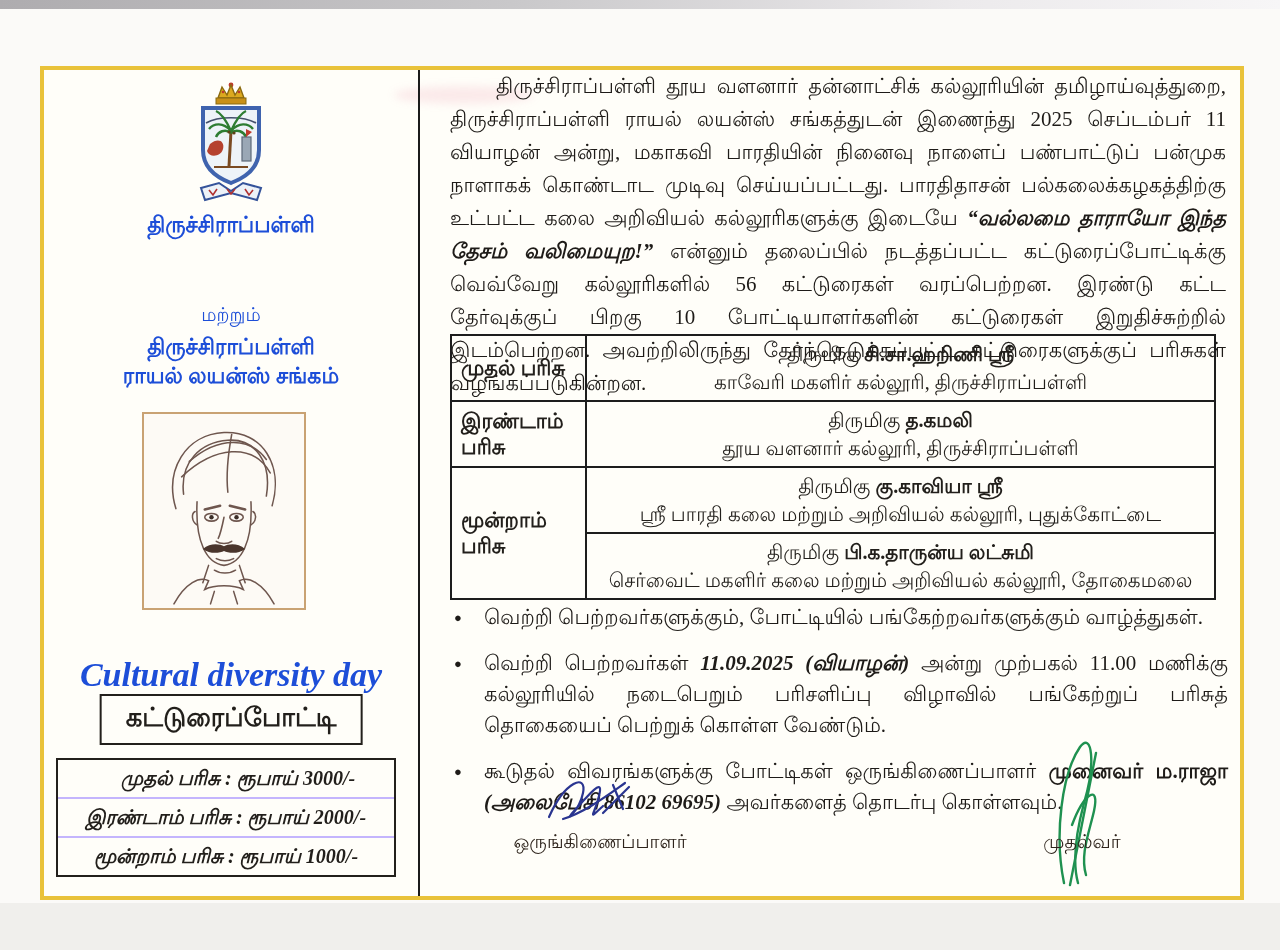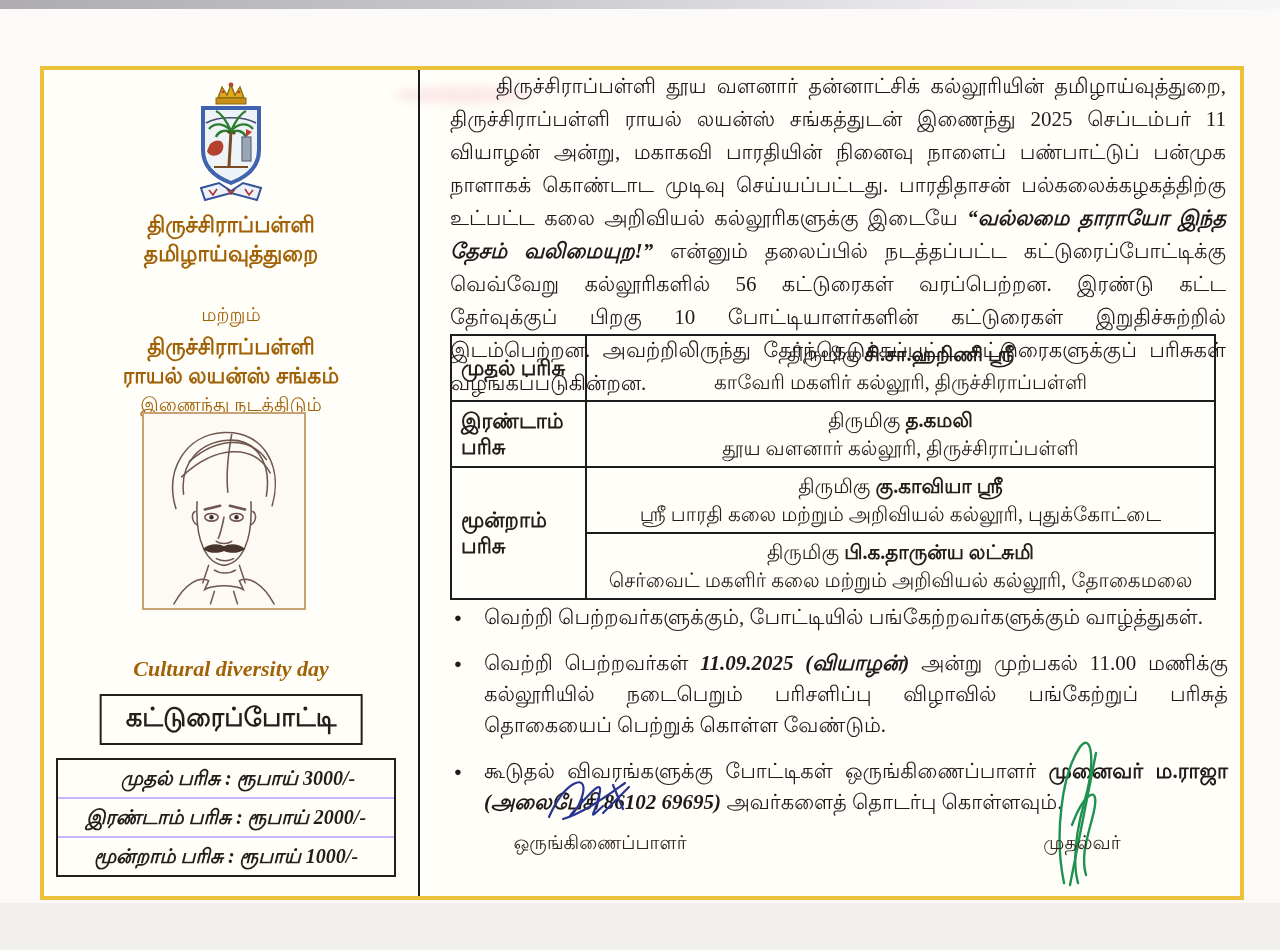"திருச்சிராப்பள்ளி" .org-block { color: #a16207 -> #1d4ed8 }
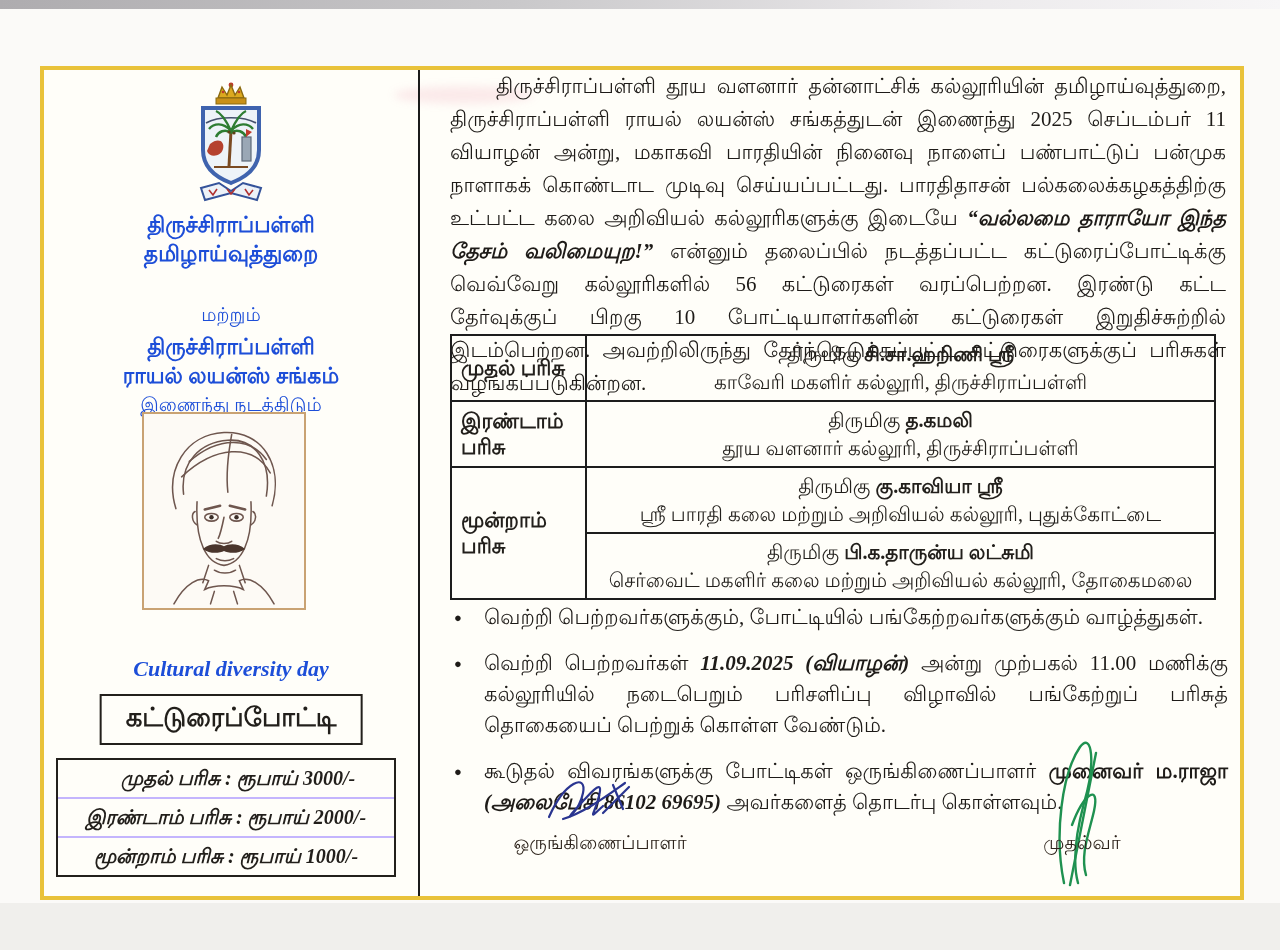"தமிழாய்வுத்துறை" div { html: <div>தமிழாய்வுத்துறை</div> -> none }
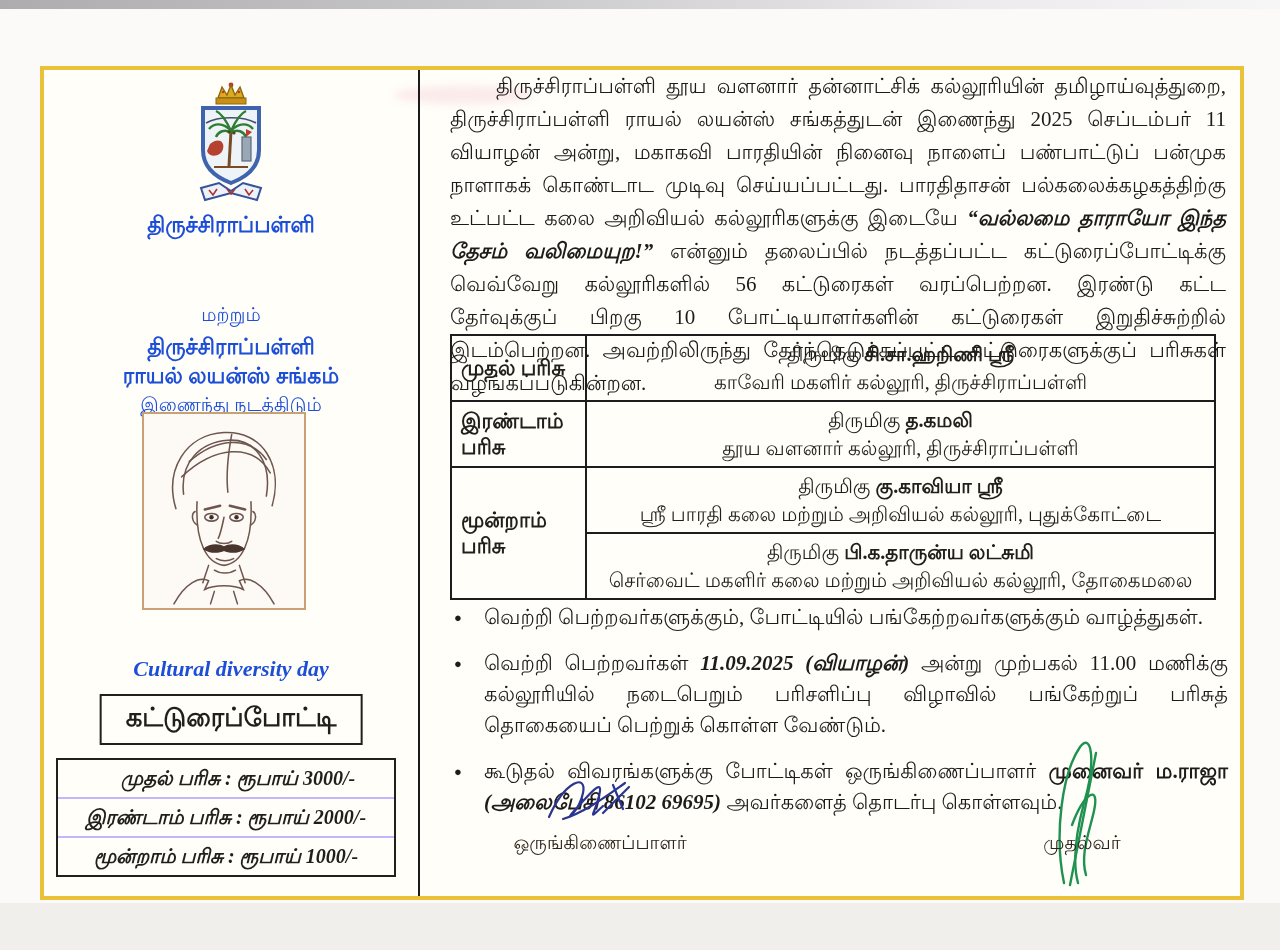"இணைந்து நடத்திடும்" div.org-block { html: <div>இணைந்து நடத்திடும்</div> -> none }
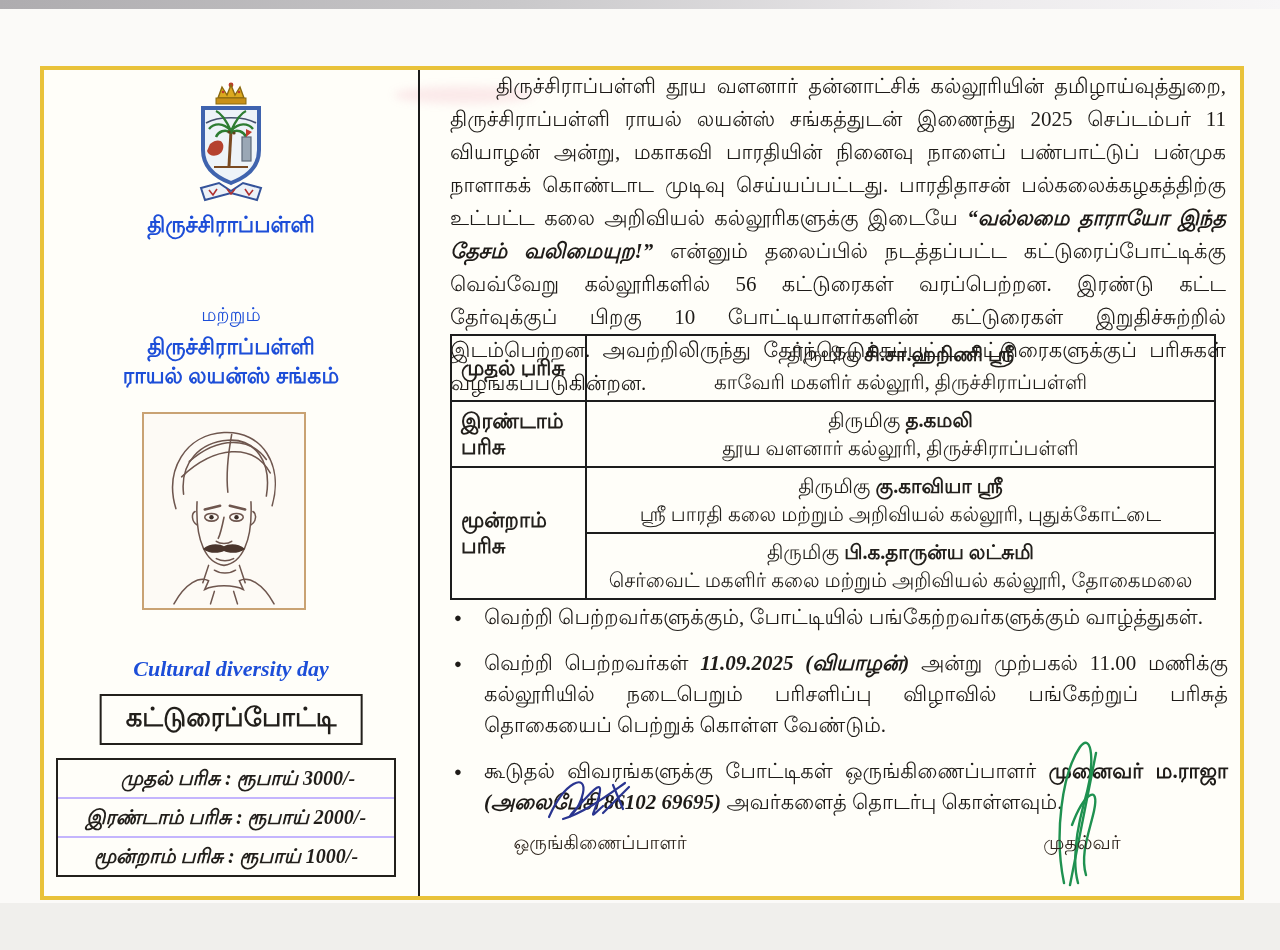"Cultural diversity day" .ev-en { font-size: 22px -> 34px }
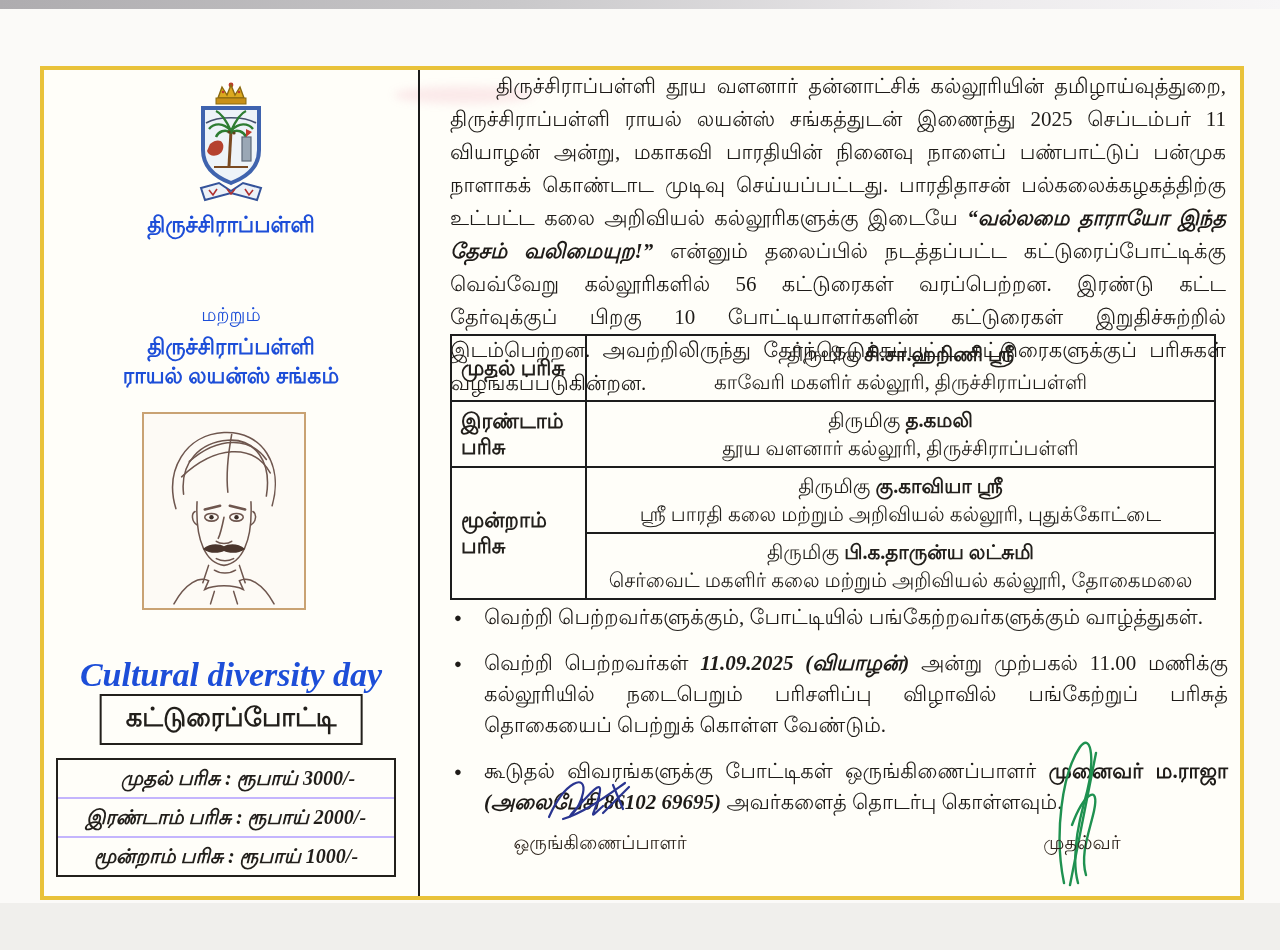"ஒருங்கிணைப்பாளர்" .sig { font-family: none -> Liberation Mono, monospace }
